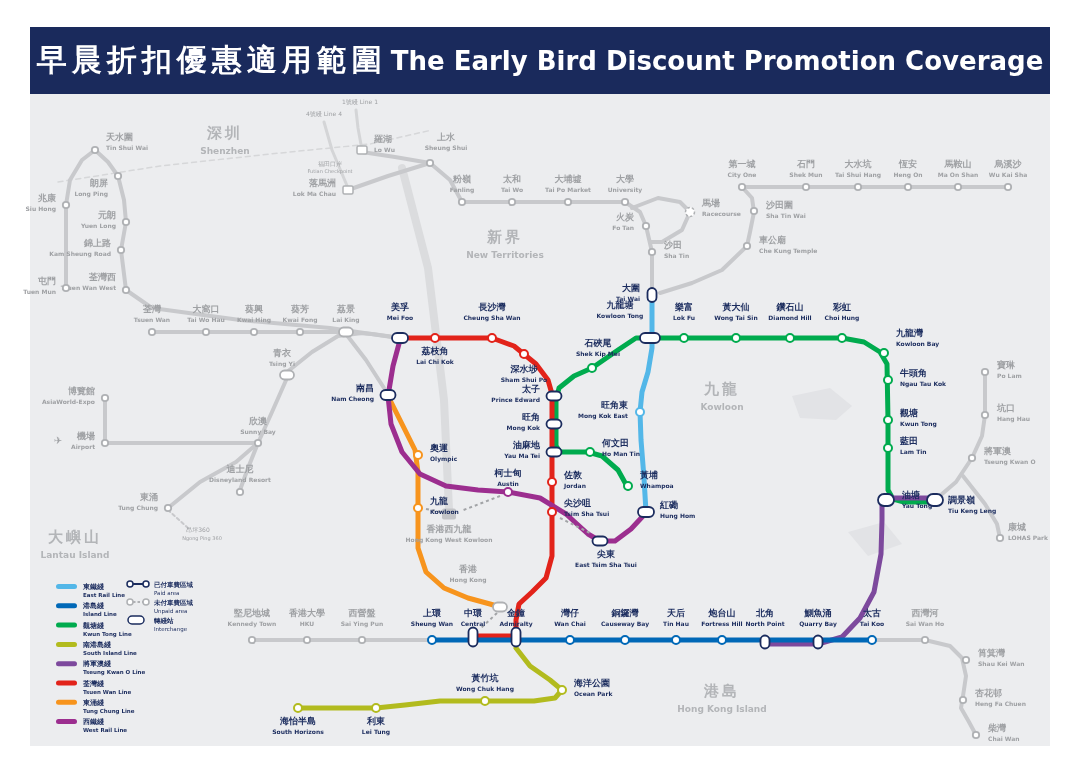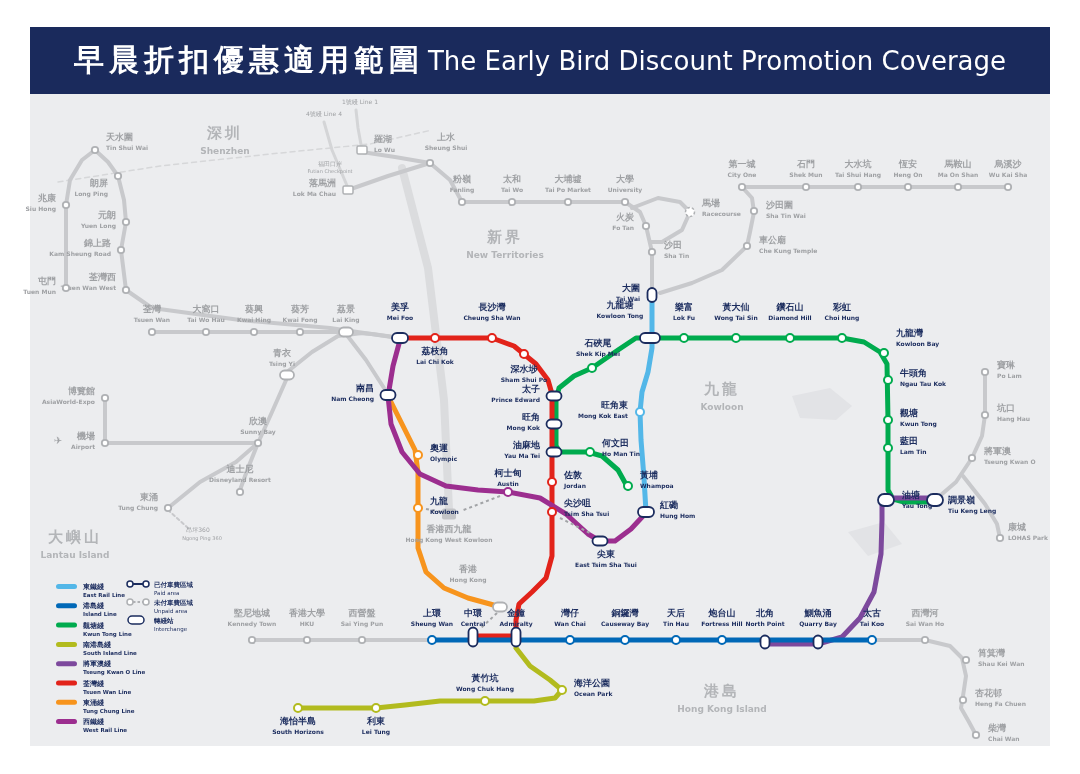"The Early Bird Discount Promotion" .title-en { font-weight: normal -> bold }
